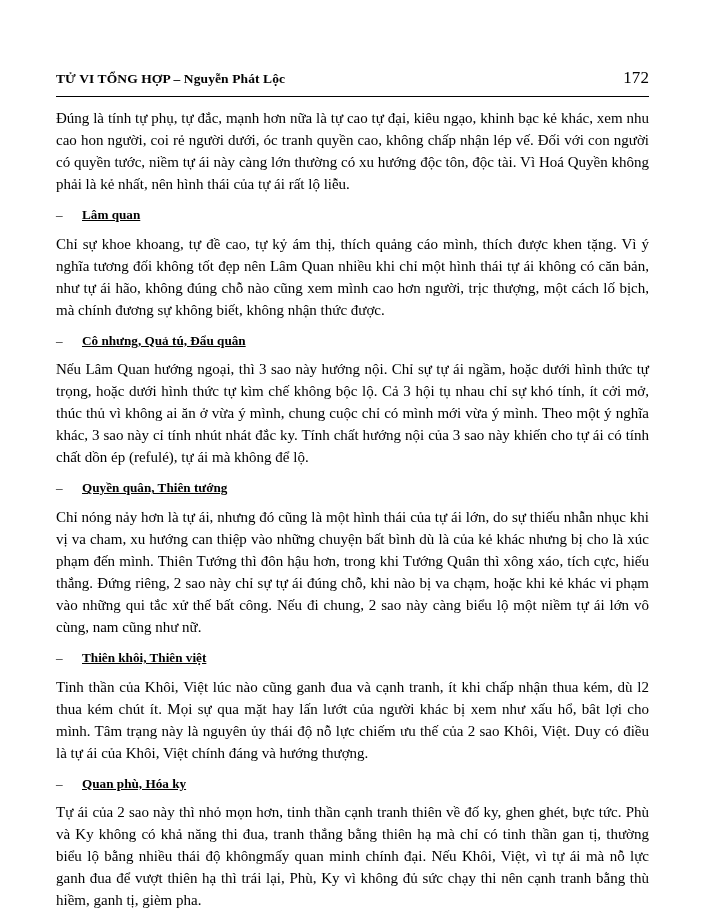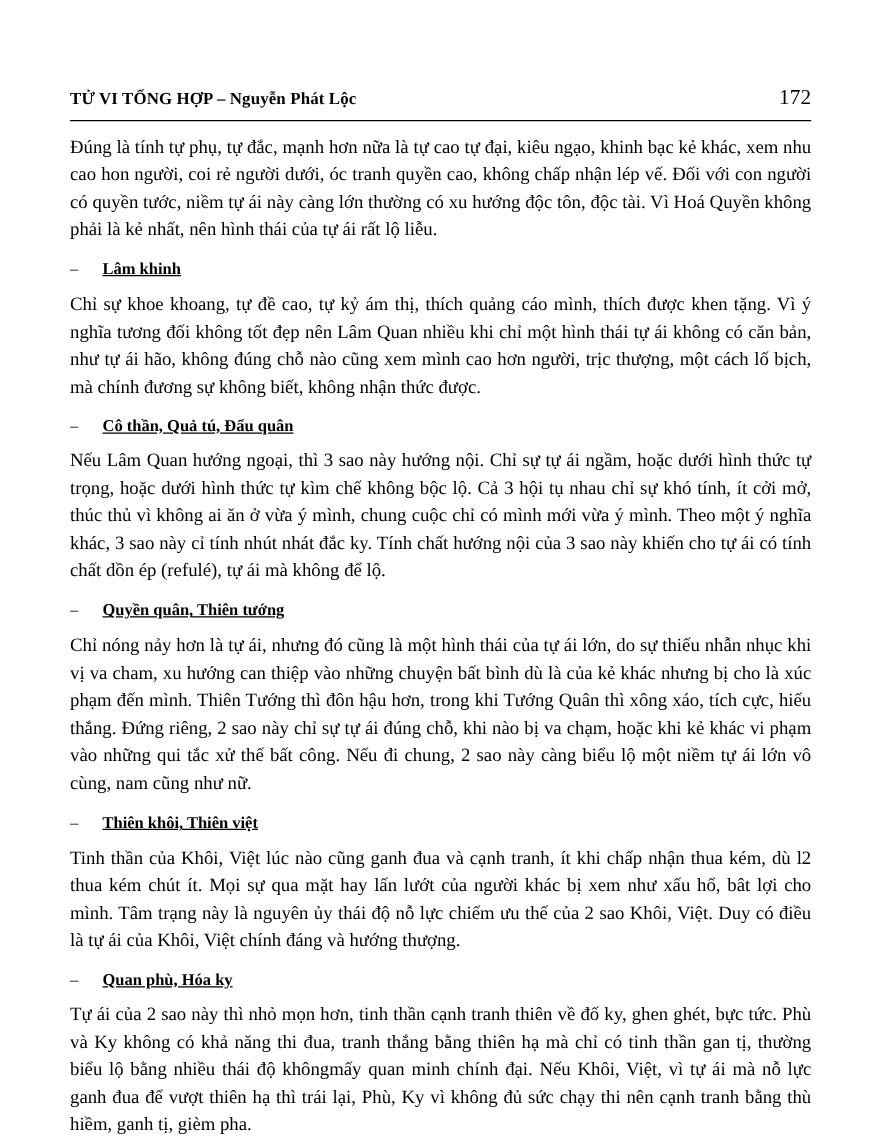"Lâm khinh" span.heading-text { text: khinh -> quan }
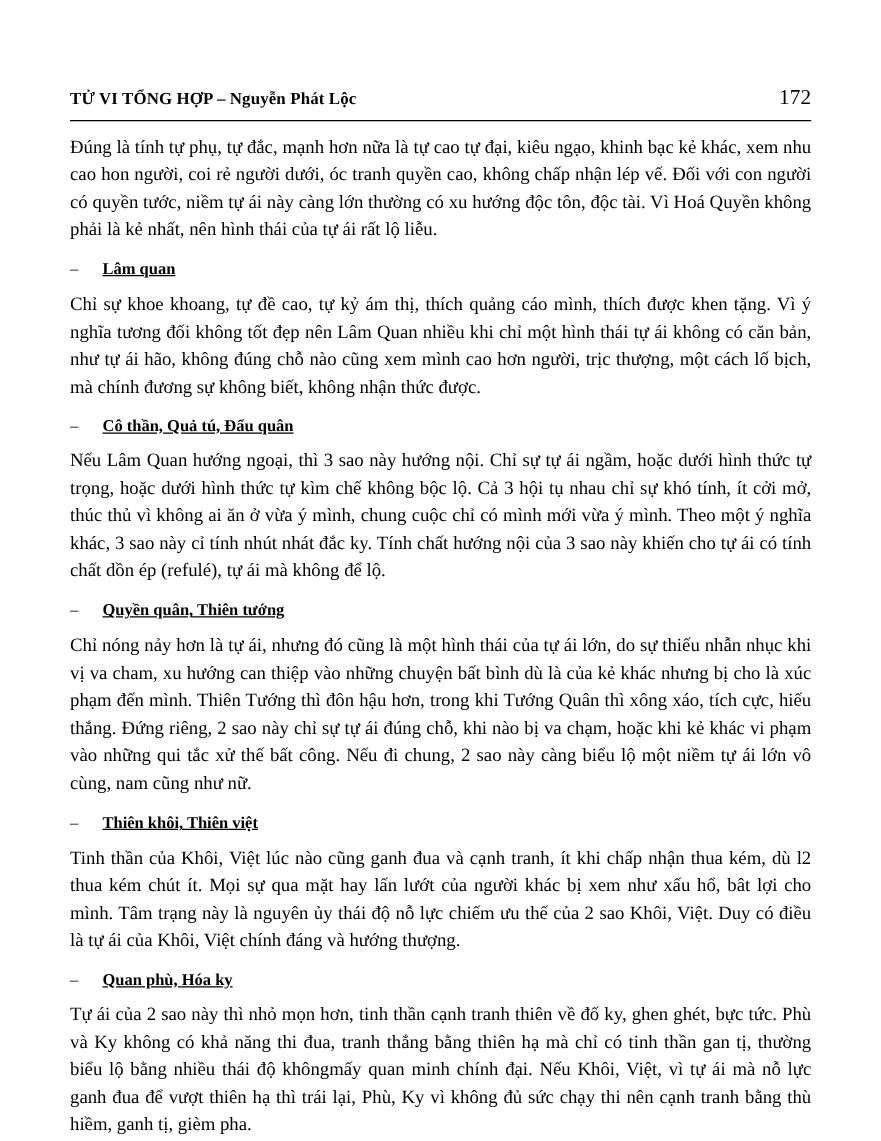"Cô thần, Quả tú, Đẩu" span.heading-text { text: thần -> nhưng }
